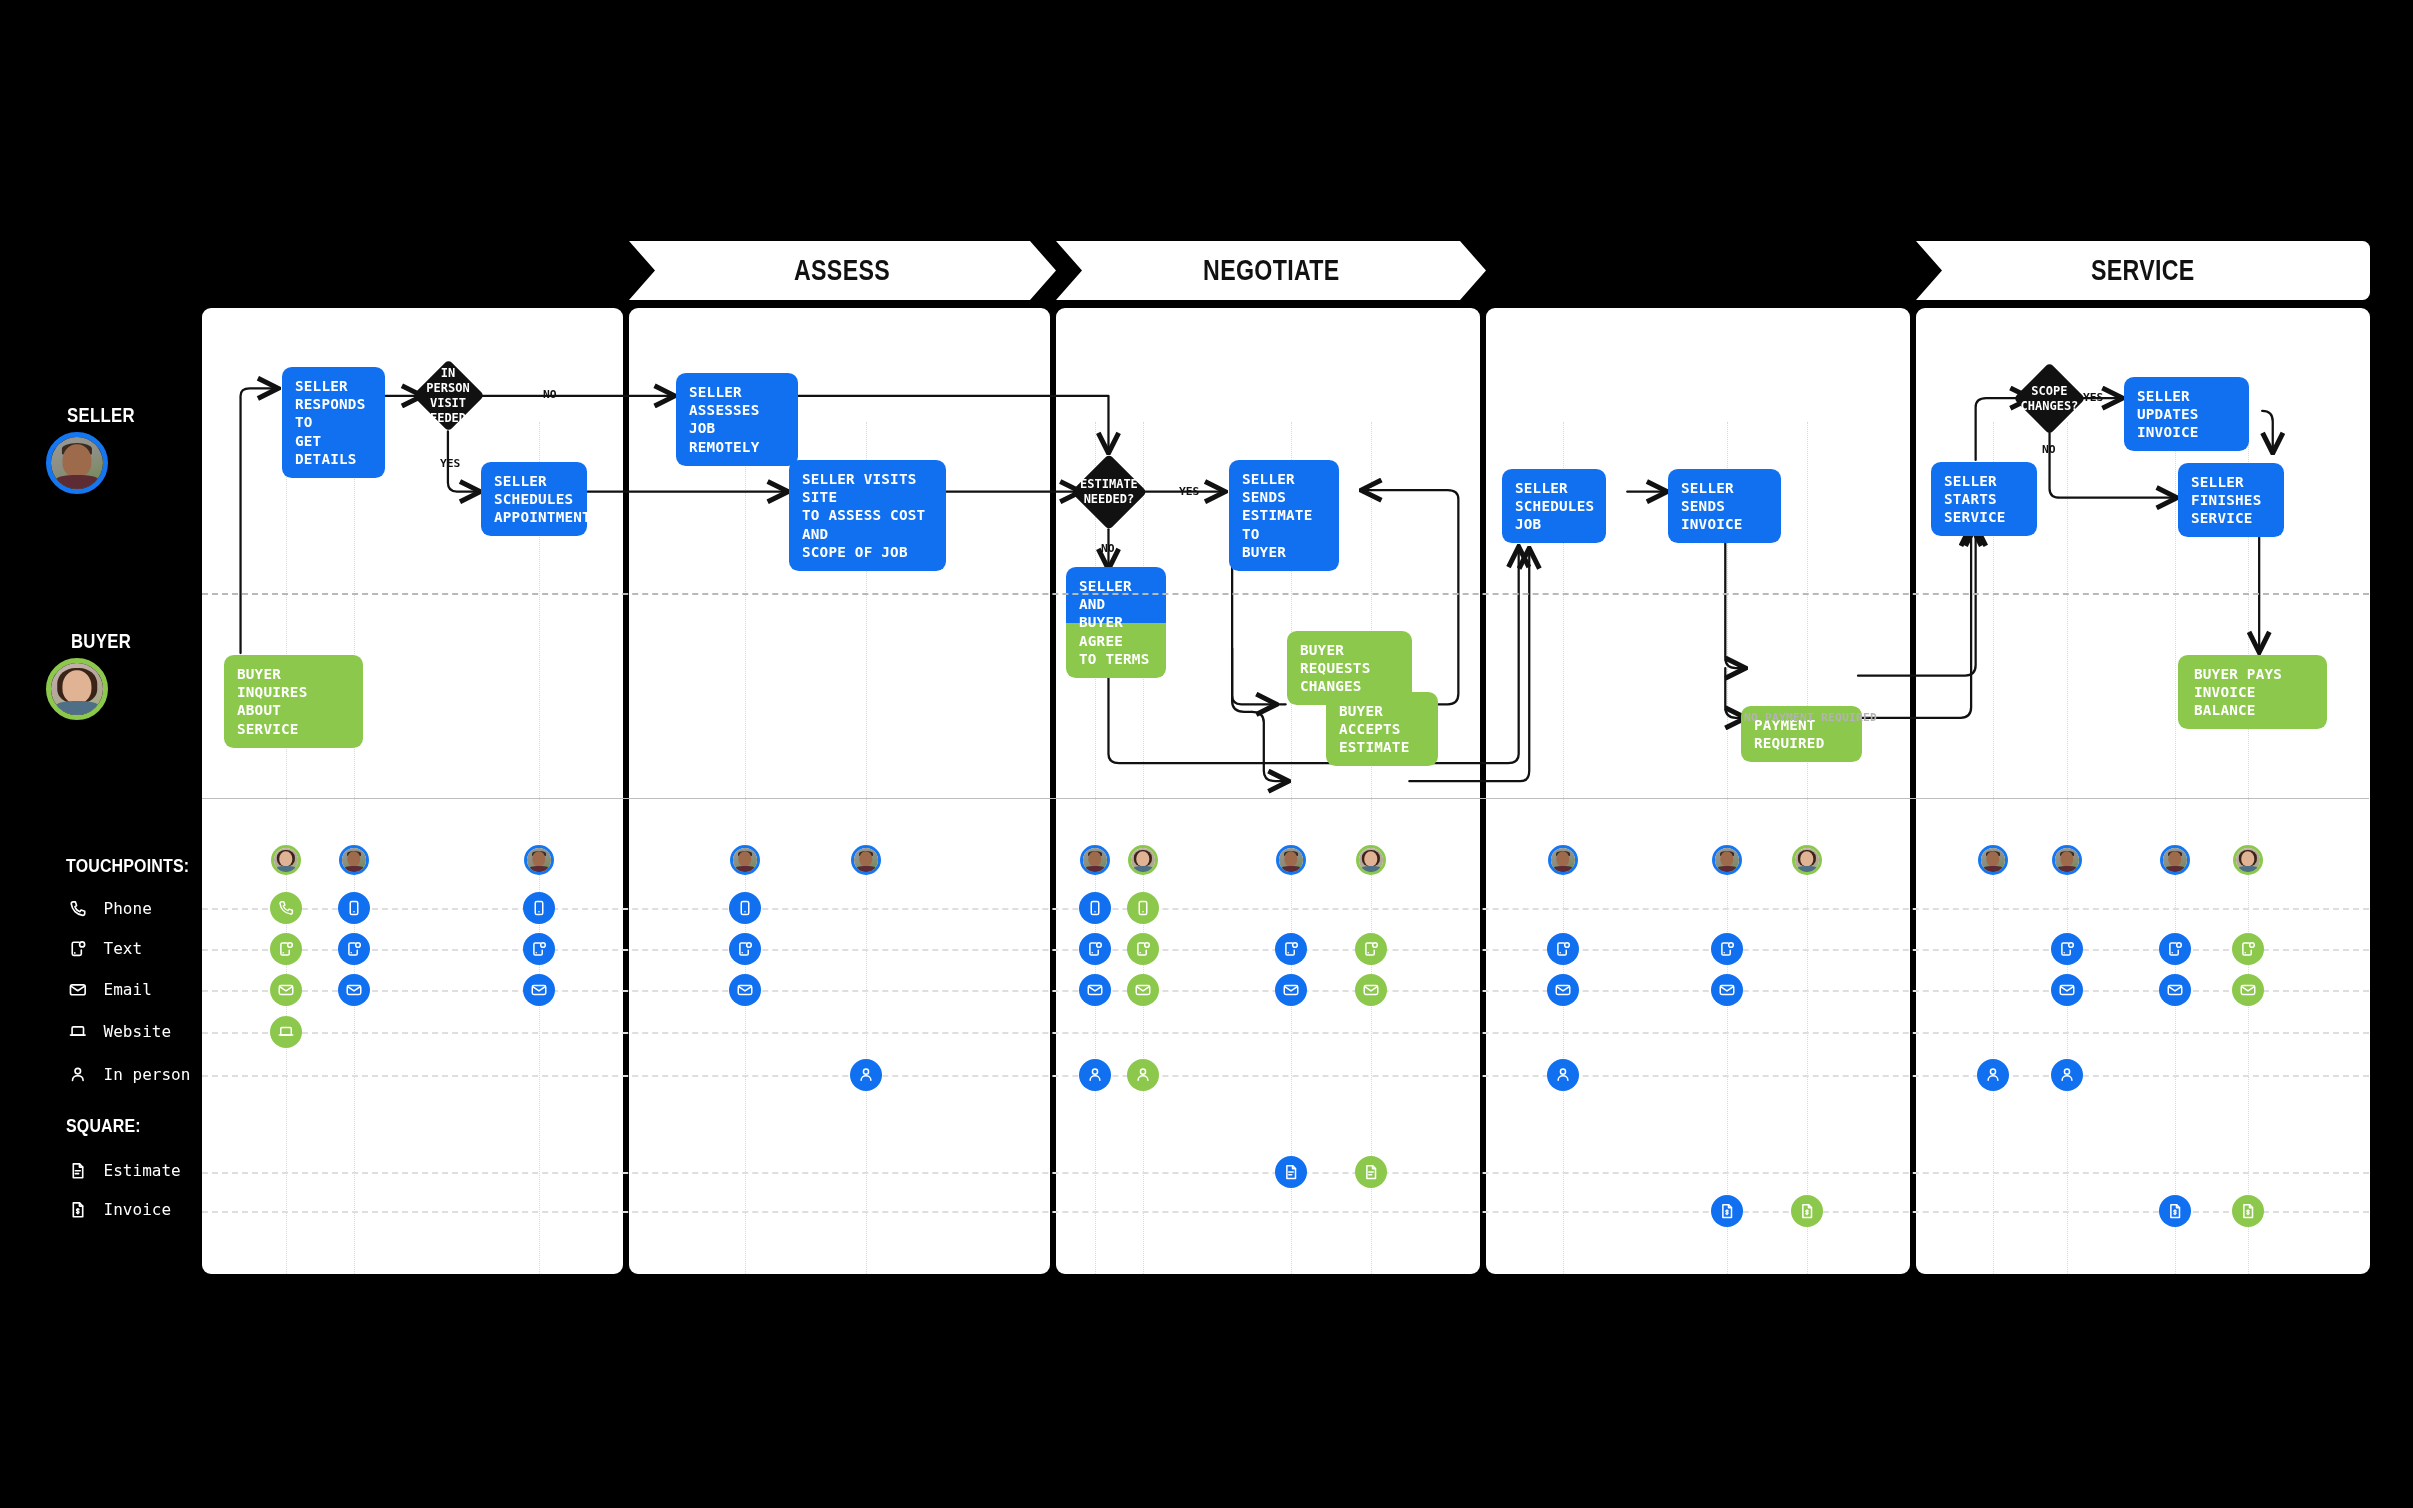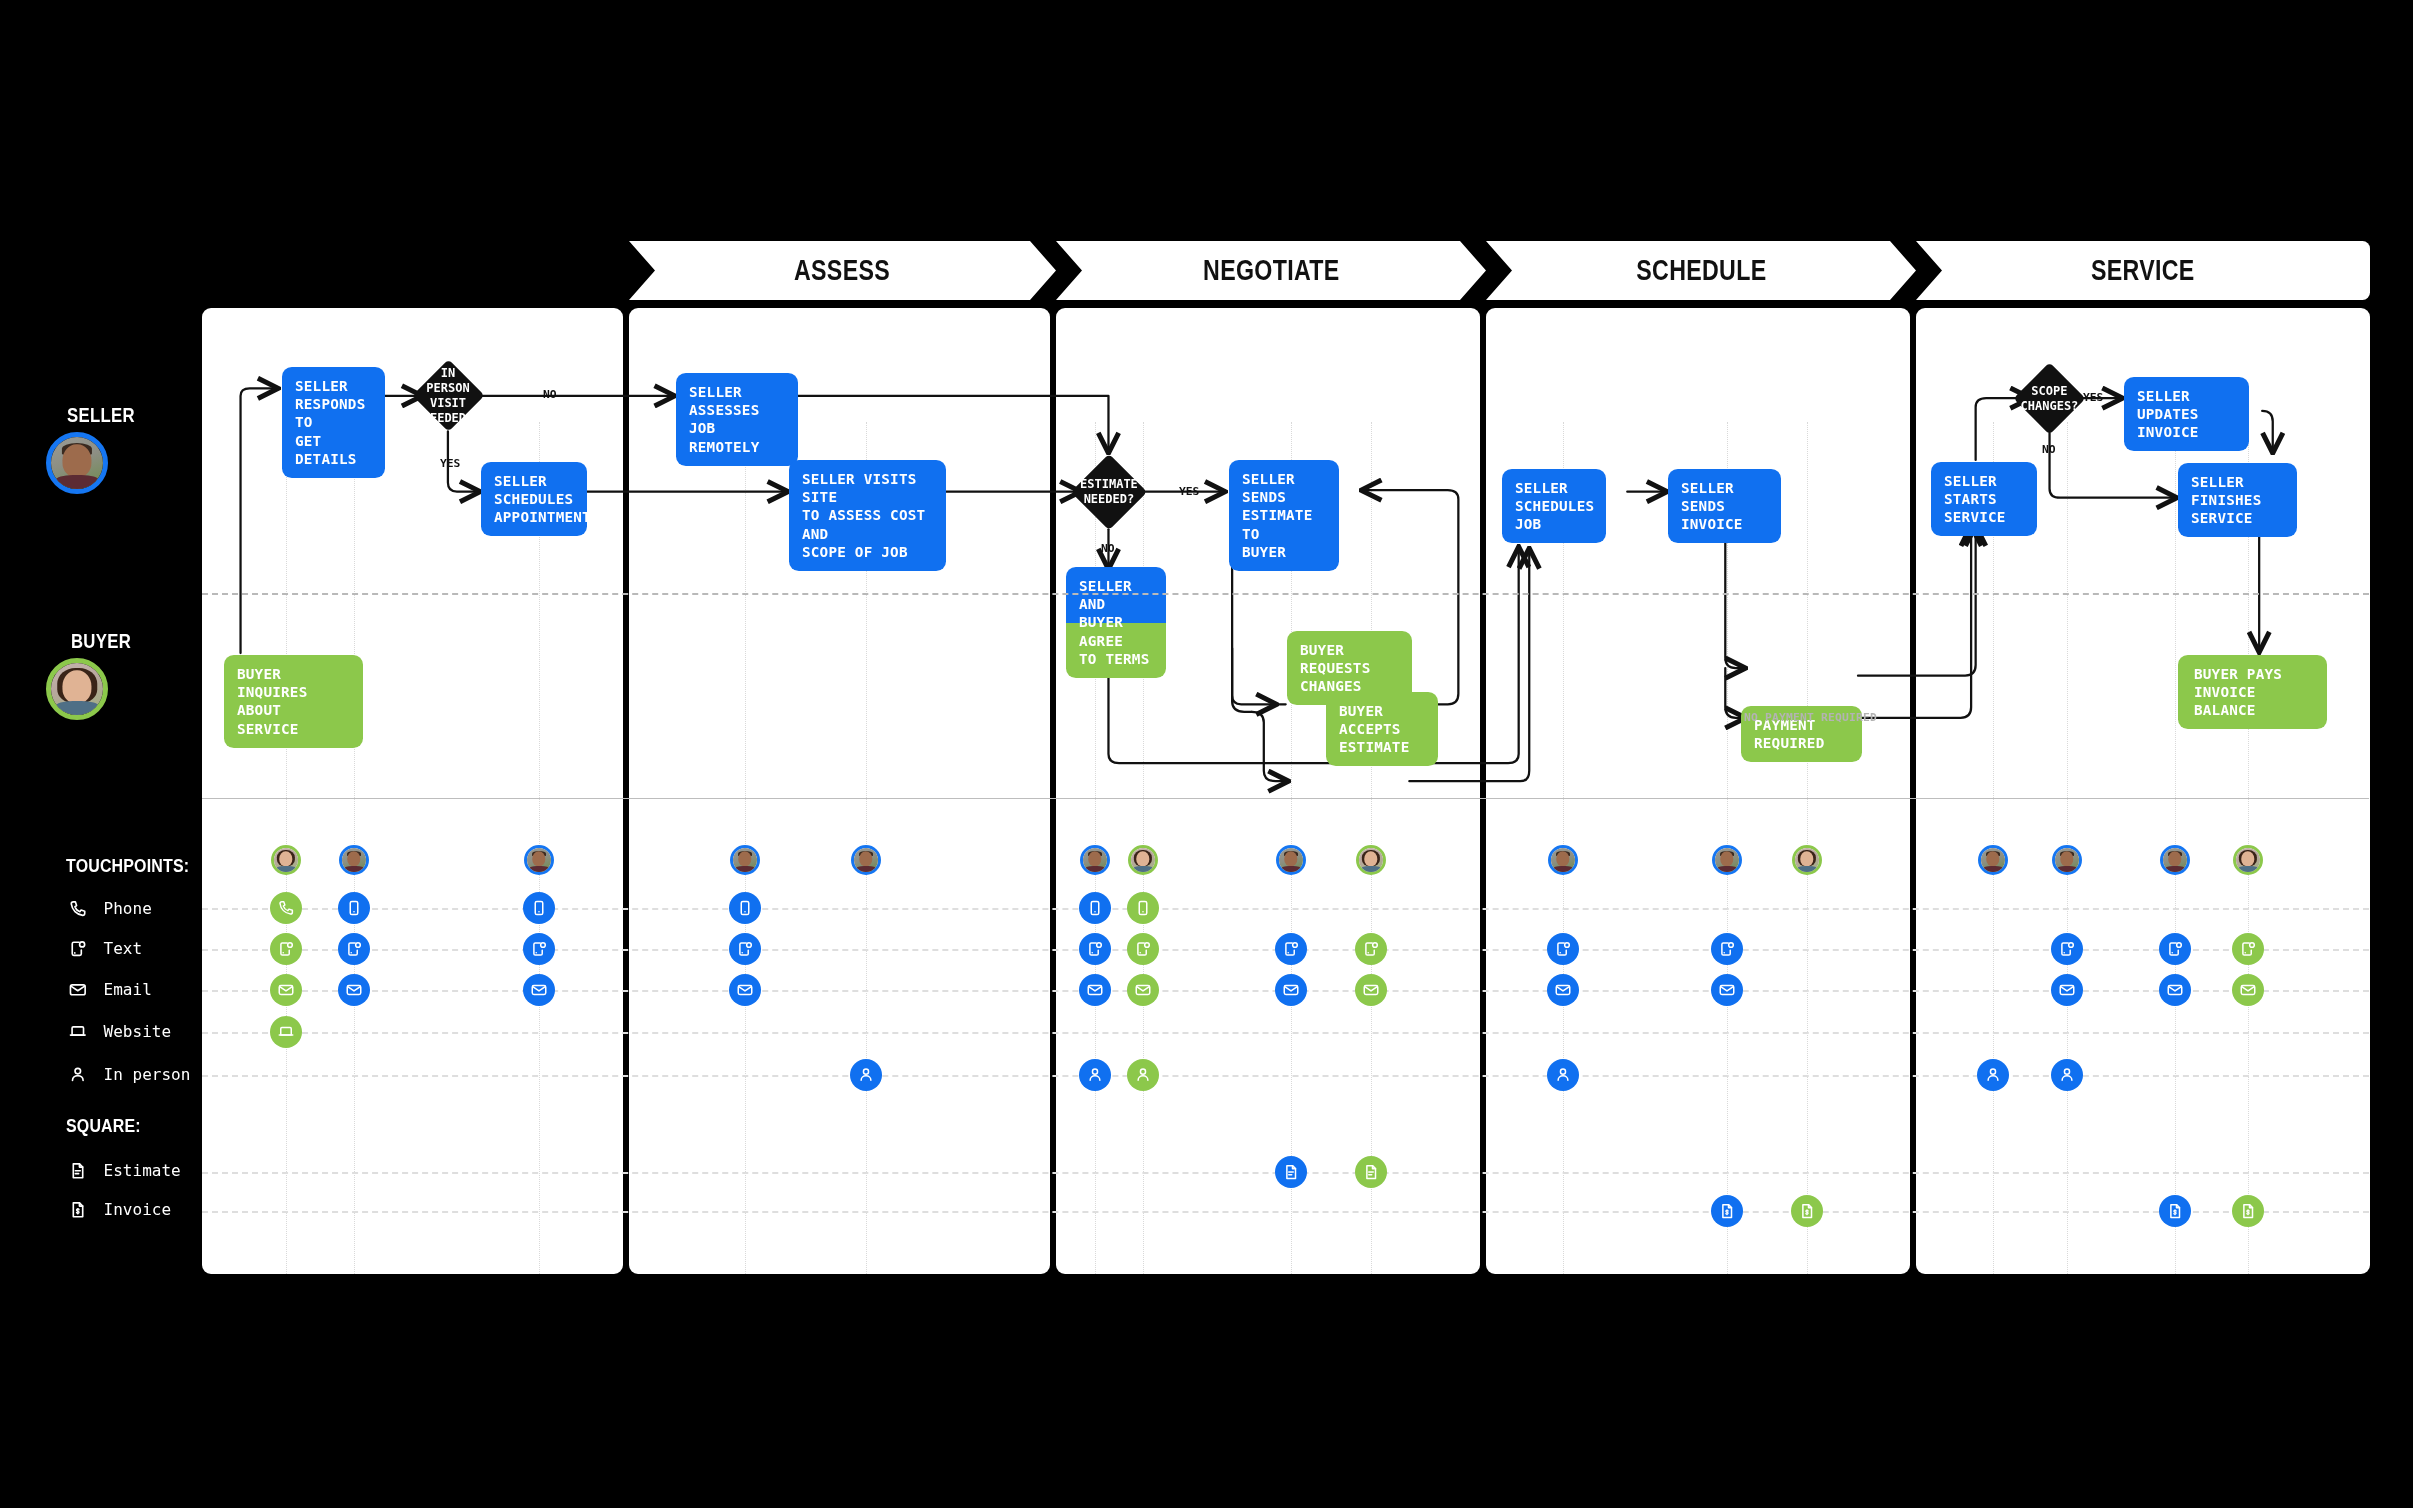"SCHEDULE" div.hdr { html: <div> <span>SCHEDULE</span> </div> -> none }
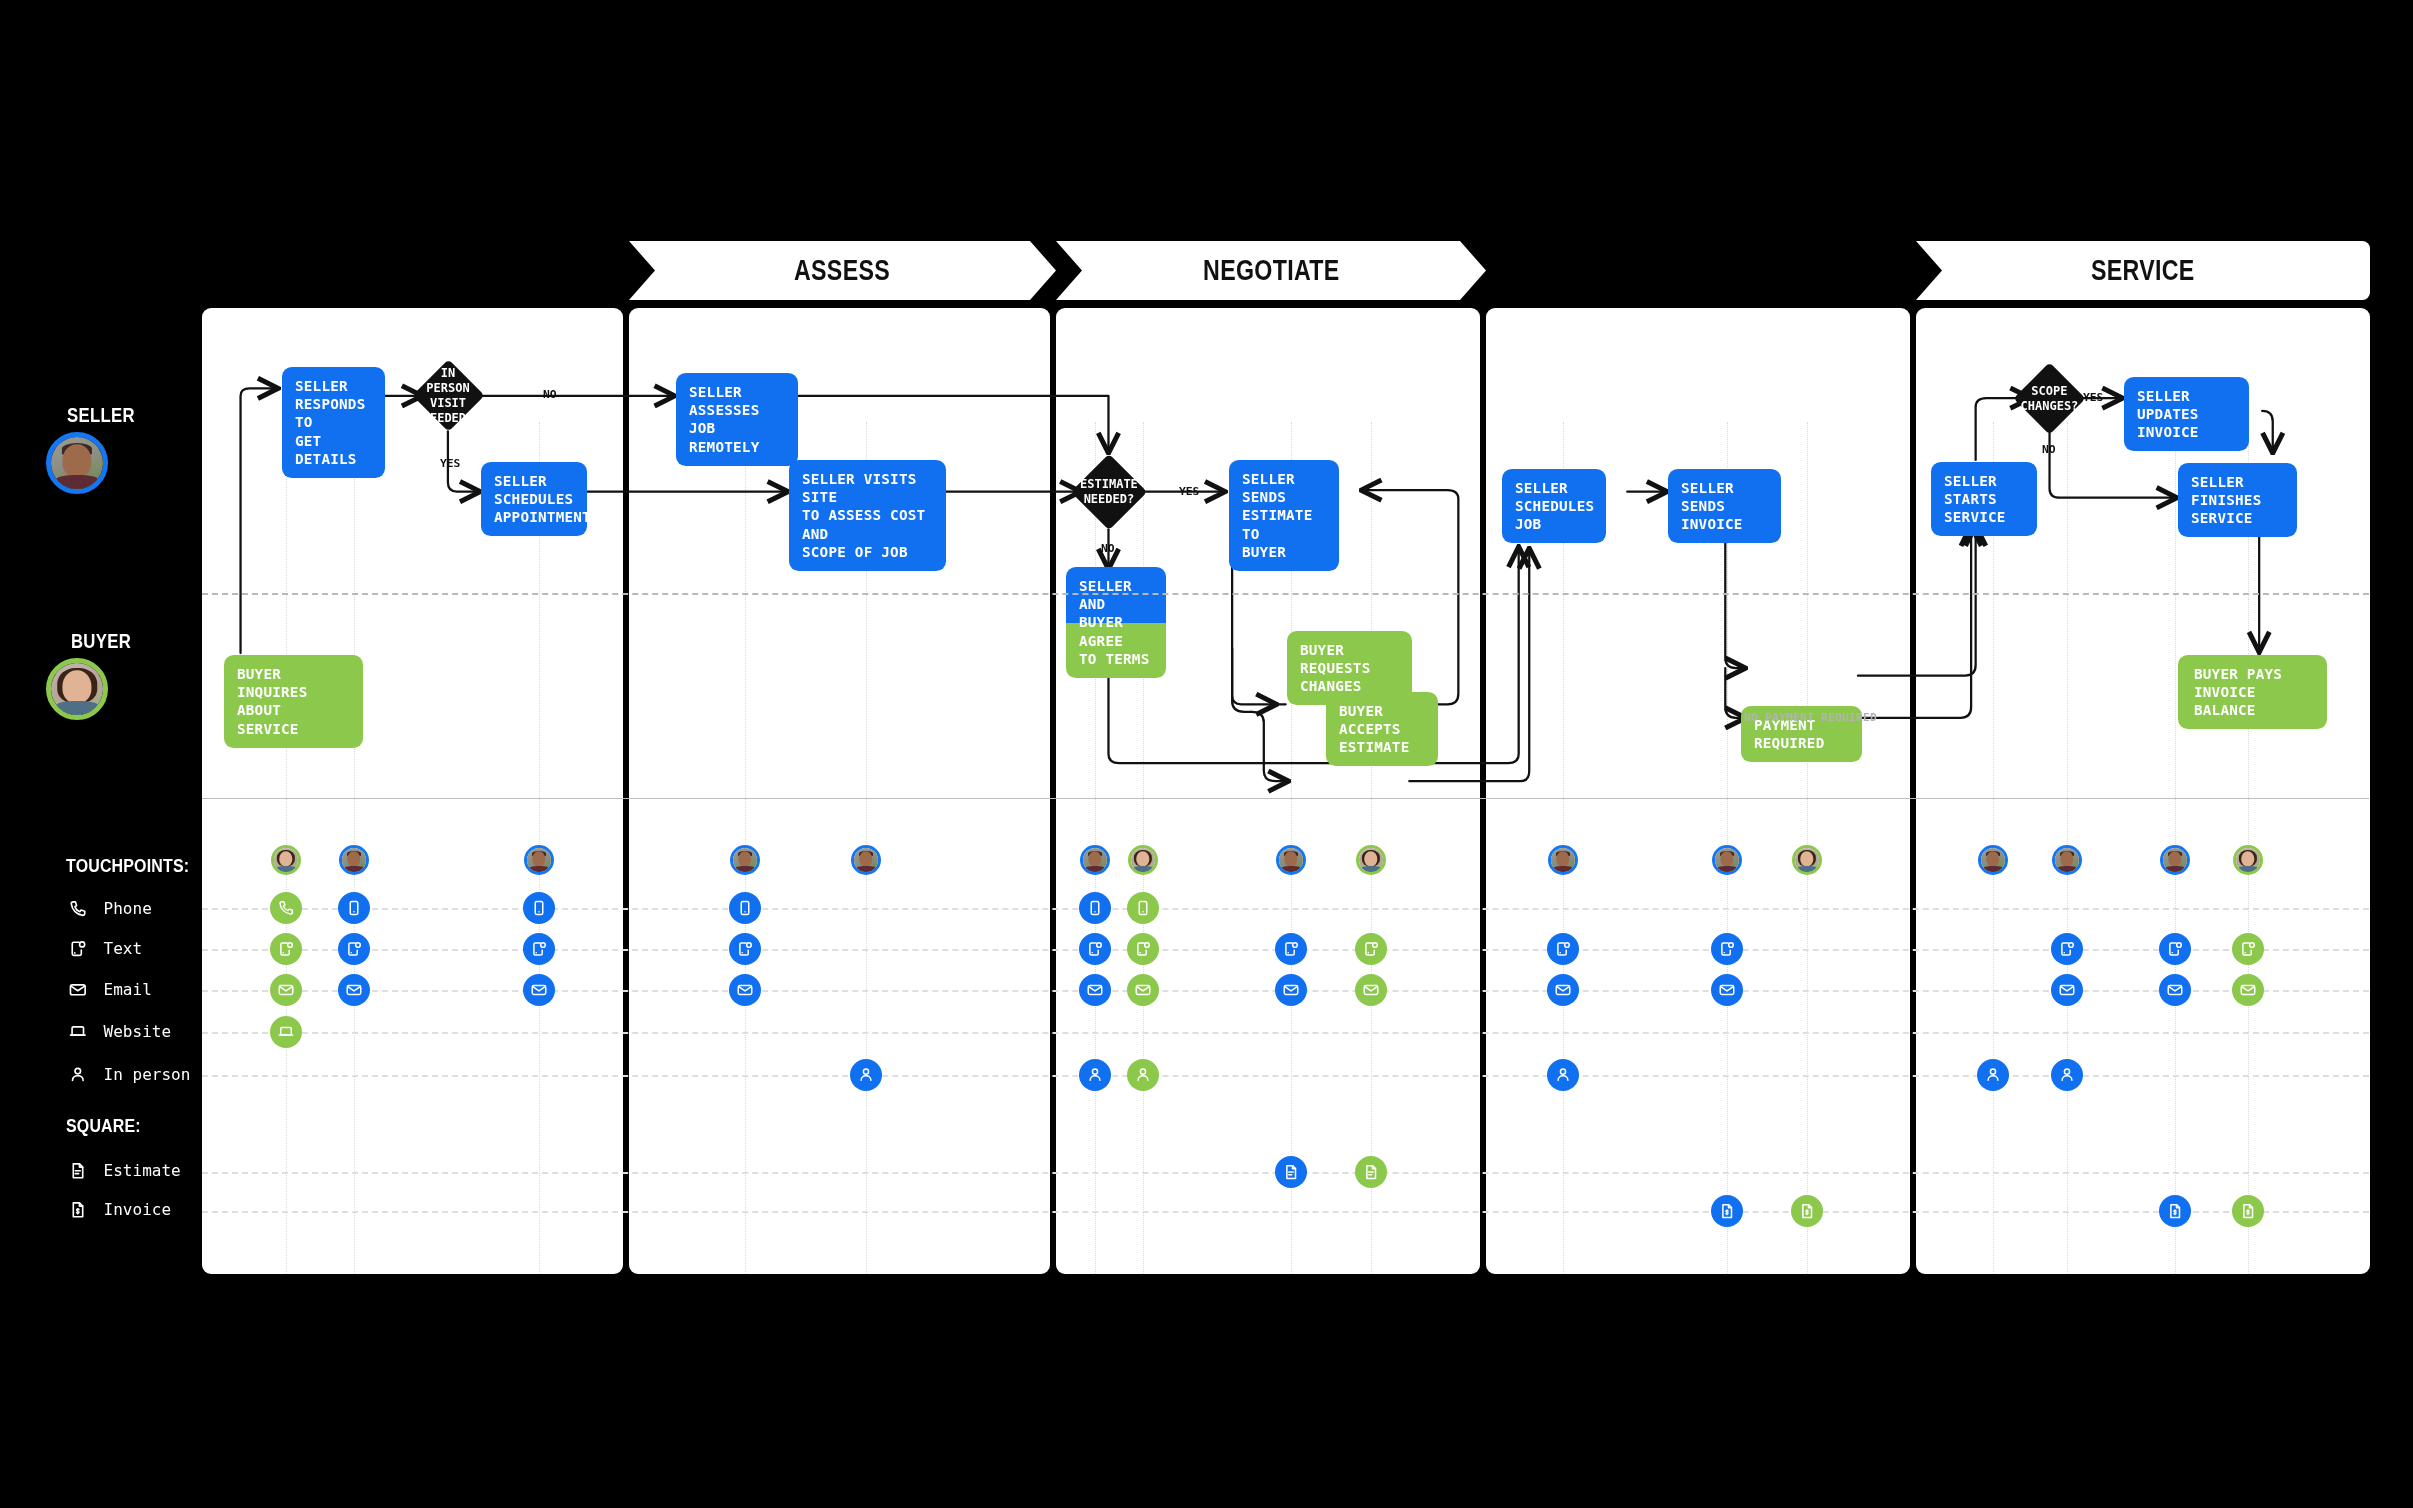"SELLER FINISHES" div.node { width: 119px -> 106px }
